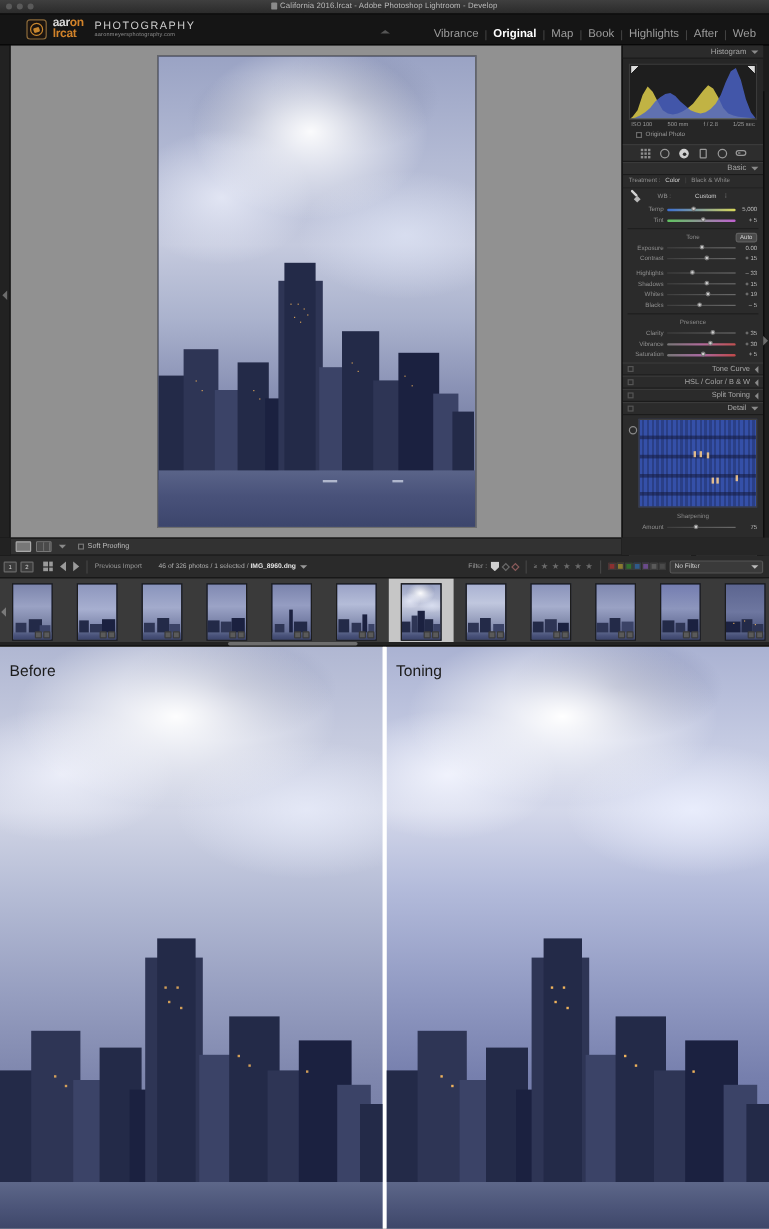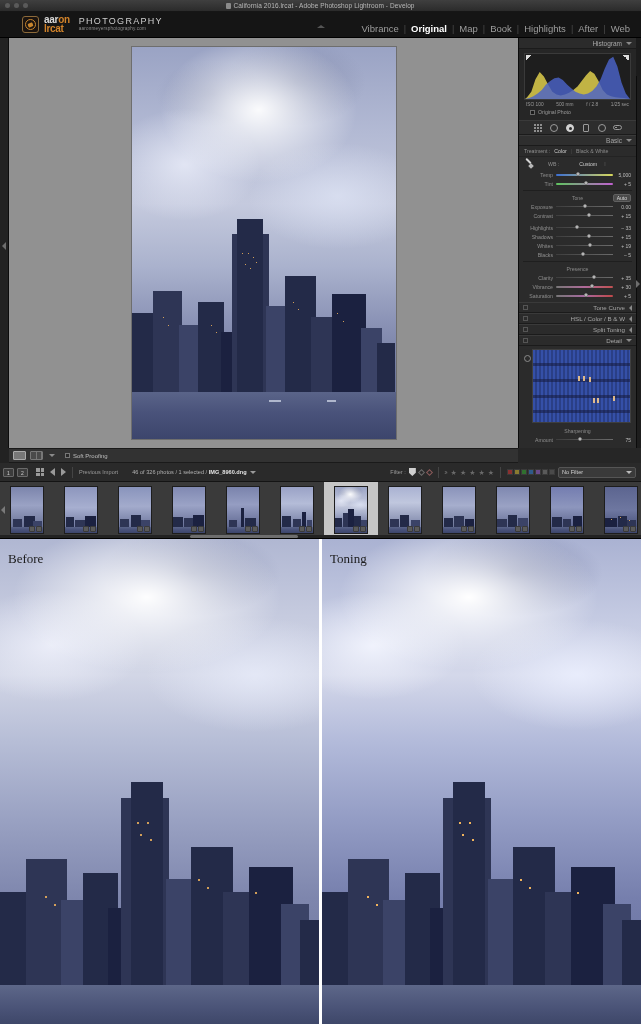"Before" .balabel { font-family: Liberation Serif, serif -> Liberation Sans, sans-serif }
